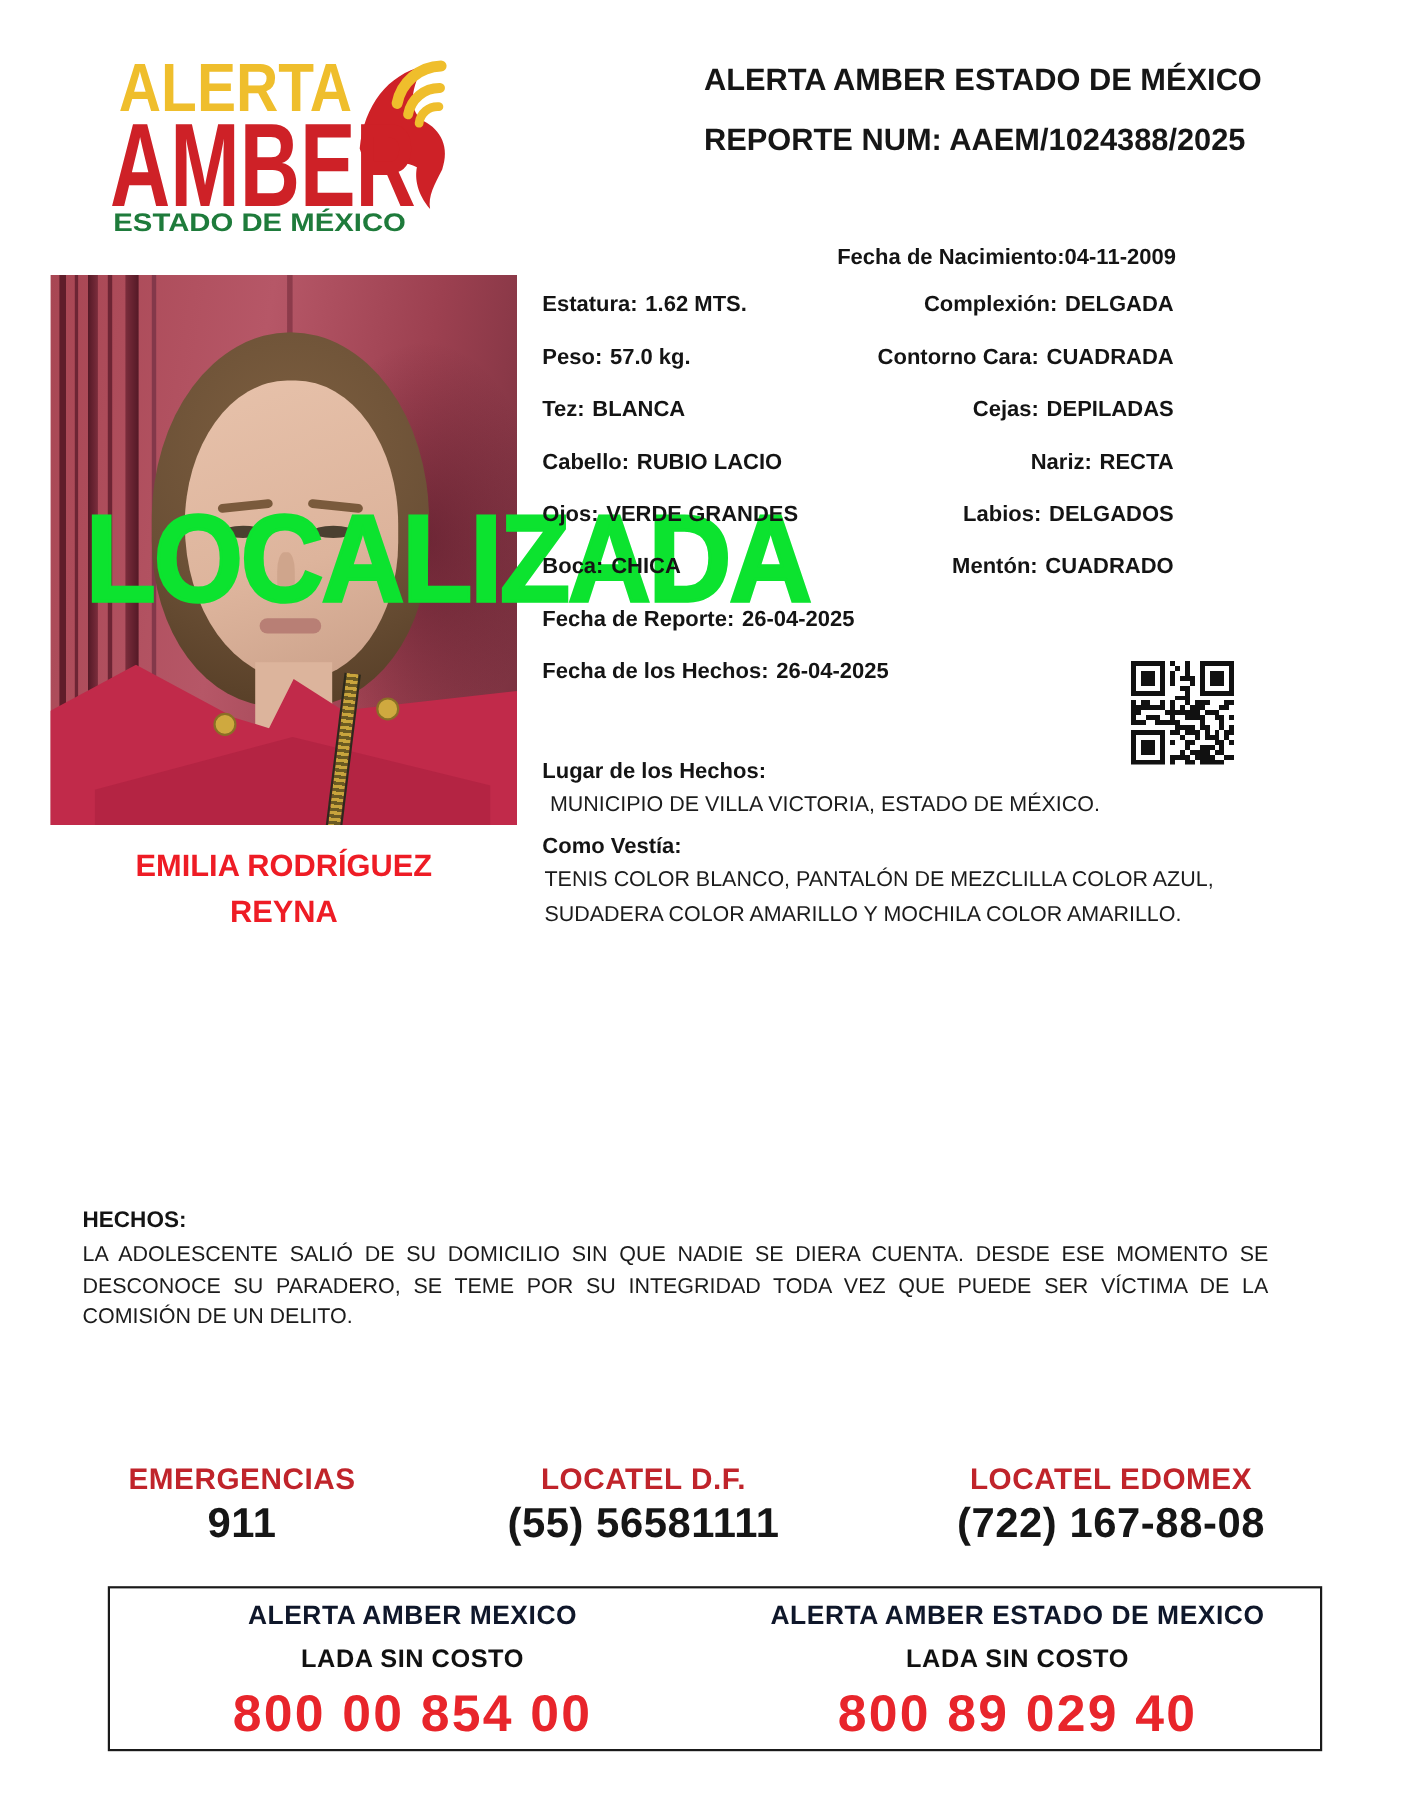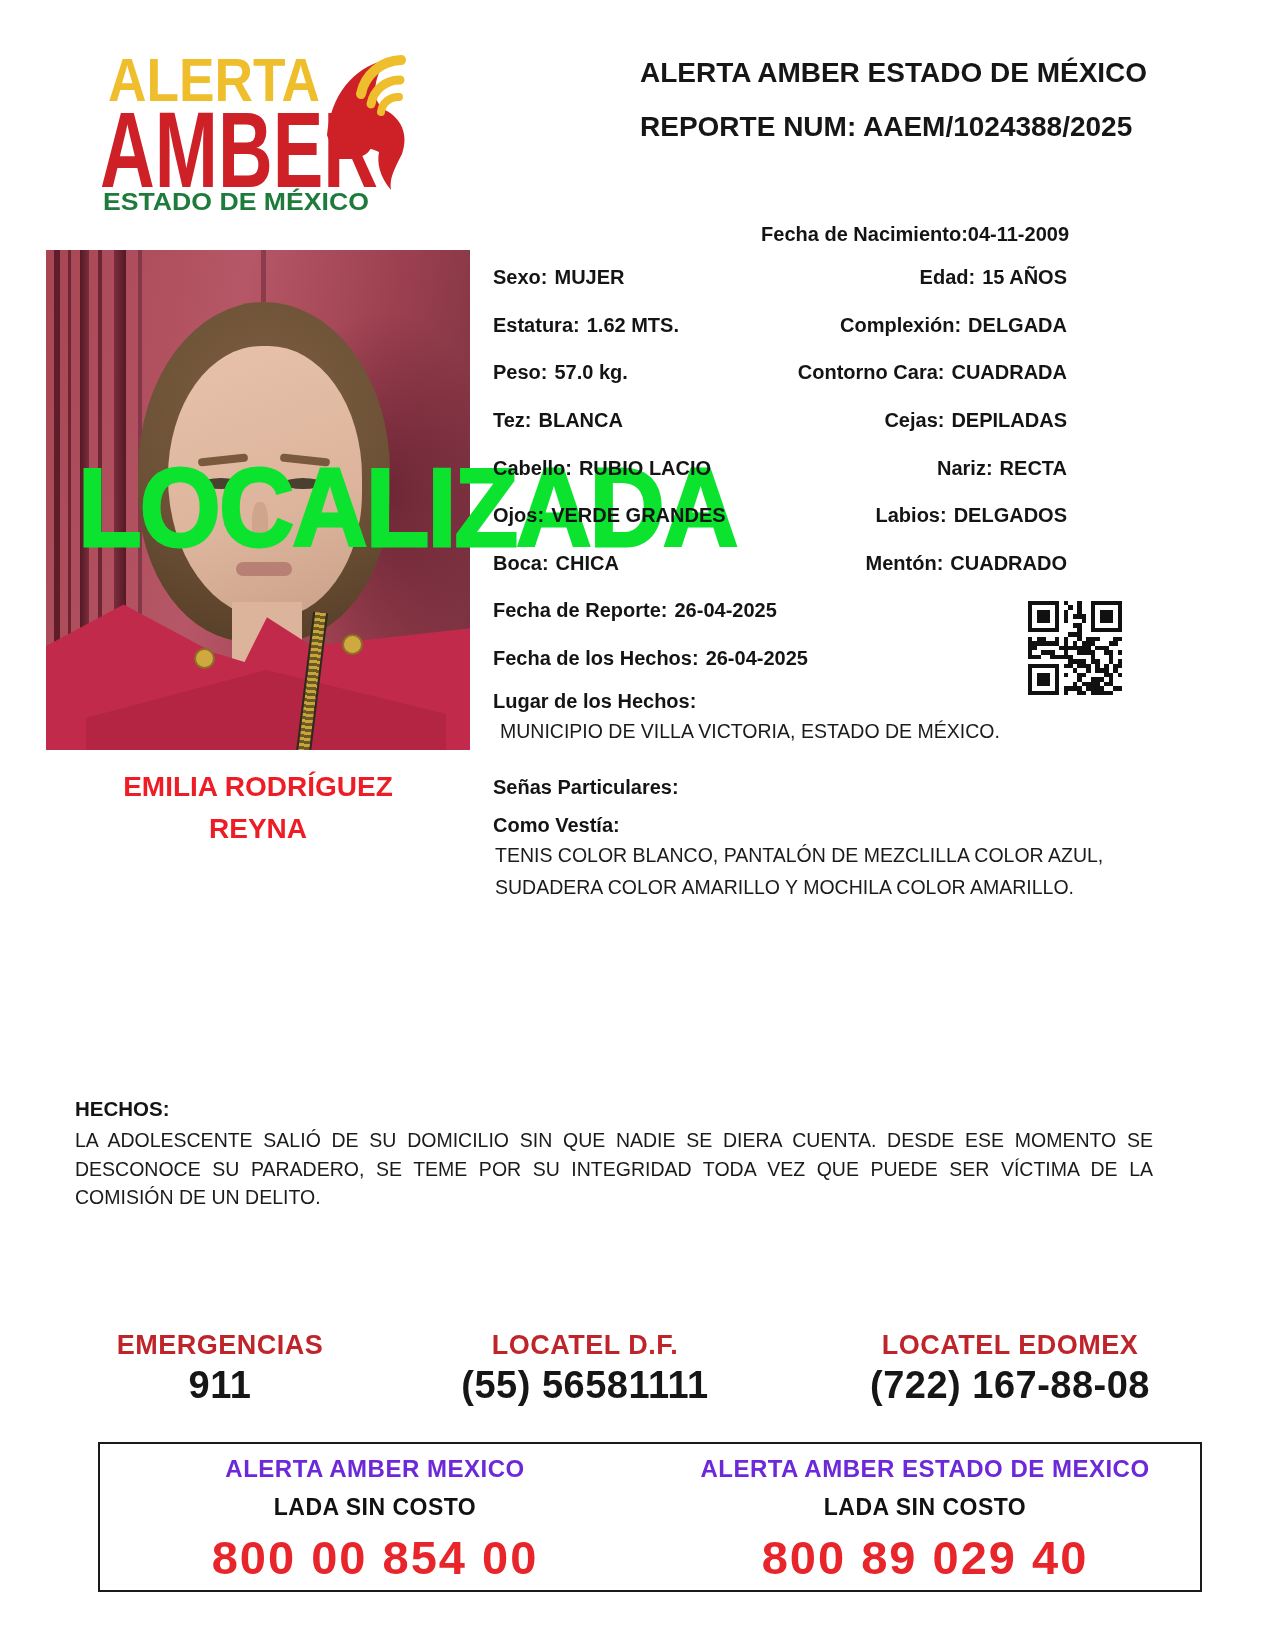"Sexo: MUJER" div.frow { html: <div> <div><span>Sexo:</span><span>MUJER</span></div> <div><span>Edad:</span><span>15 AÑOS</span></div> </div> -> none }
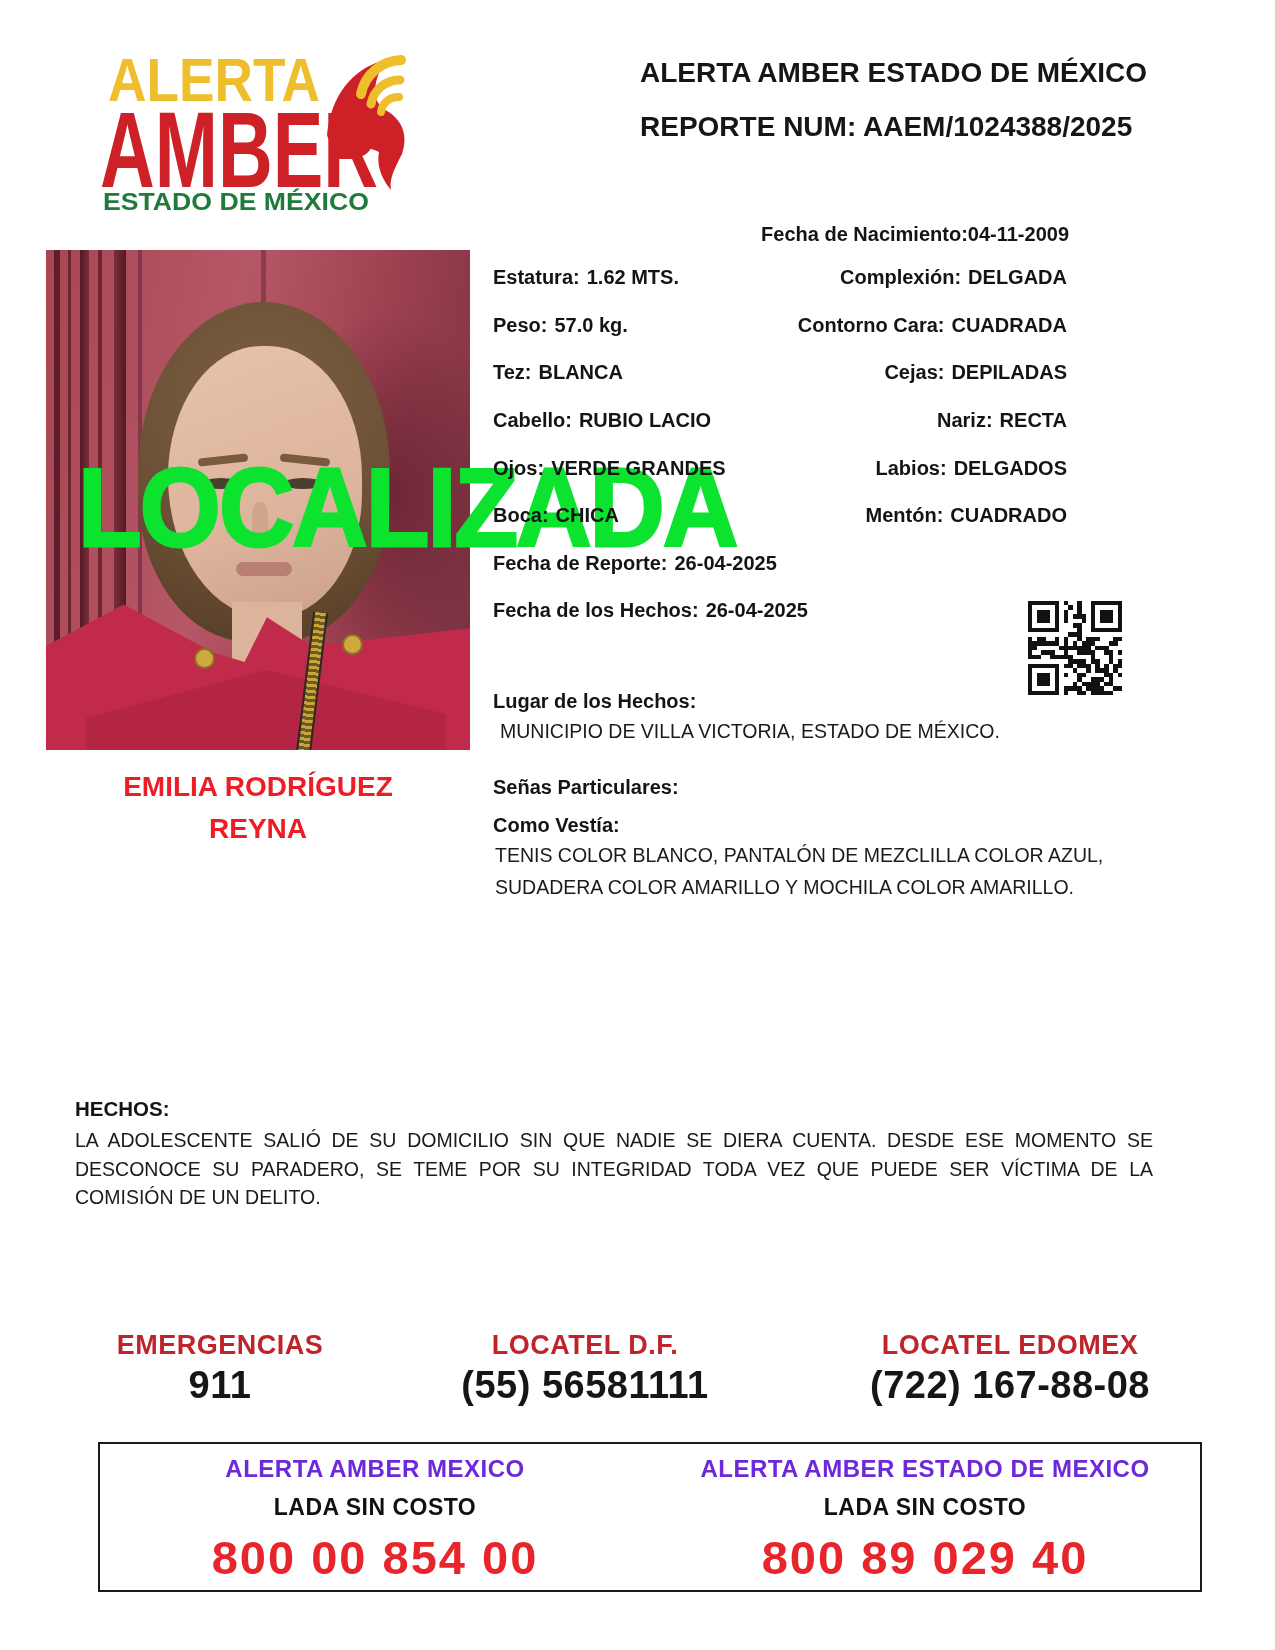"Señas Particulares:" div.sec-h { html: <div>Señas Particulares:</div> -> none }
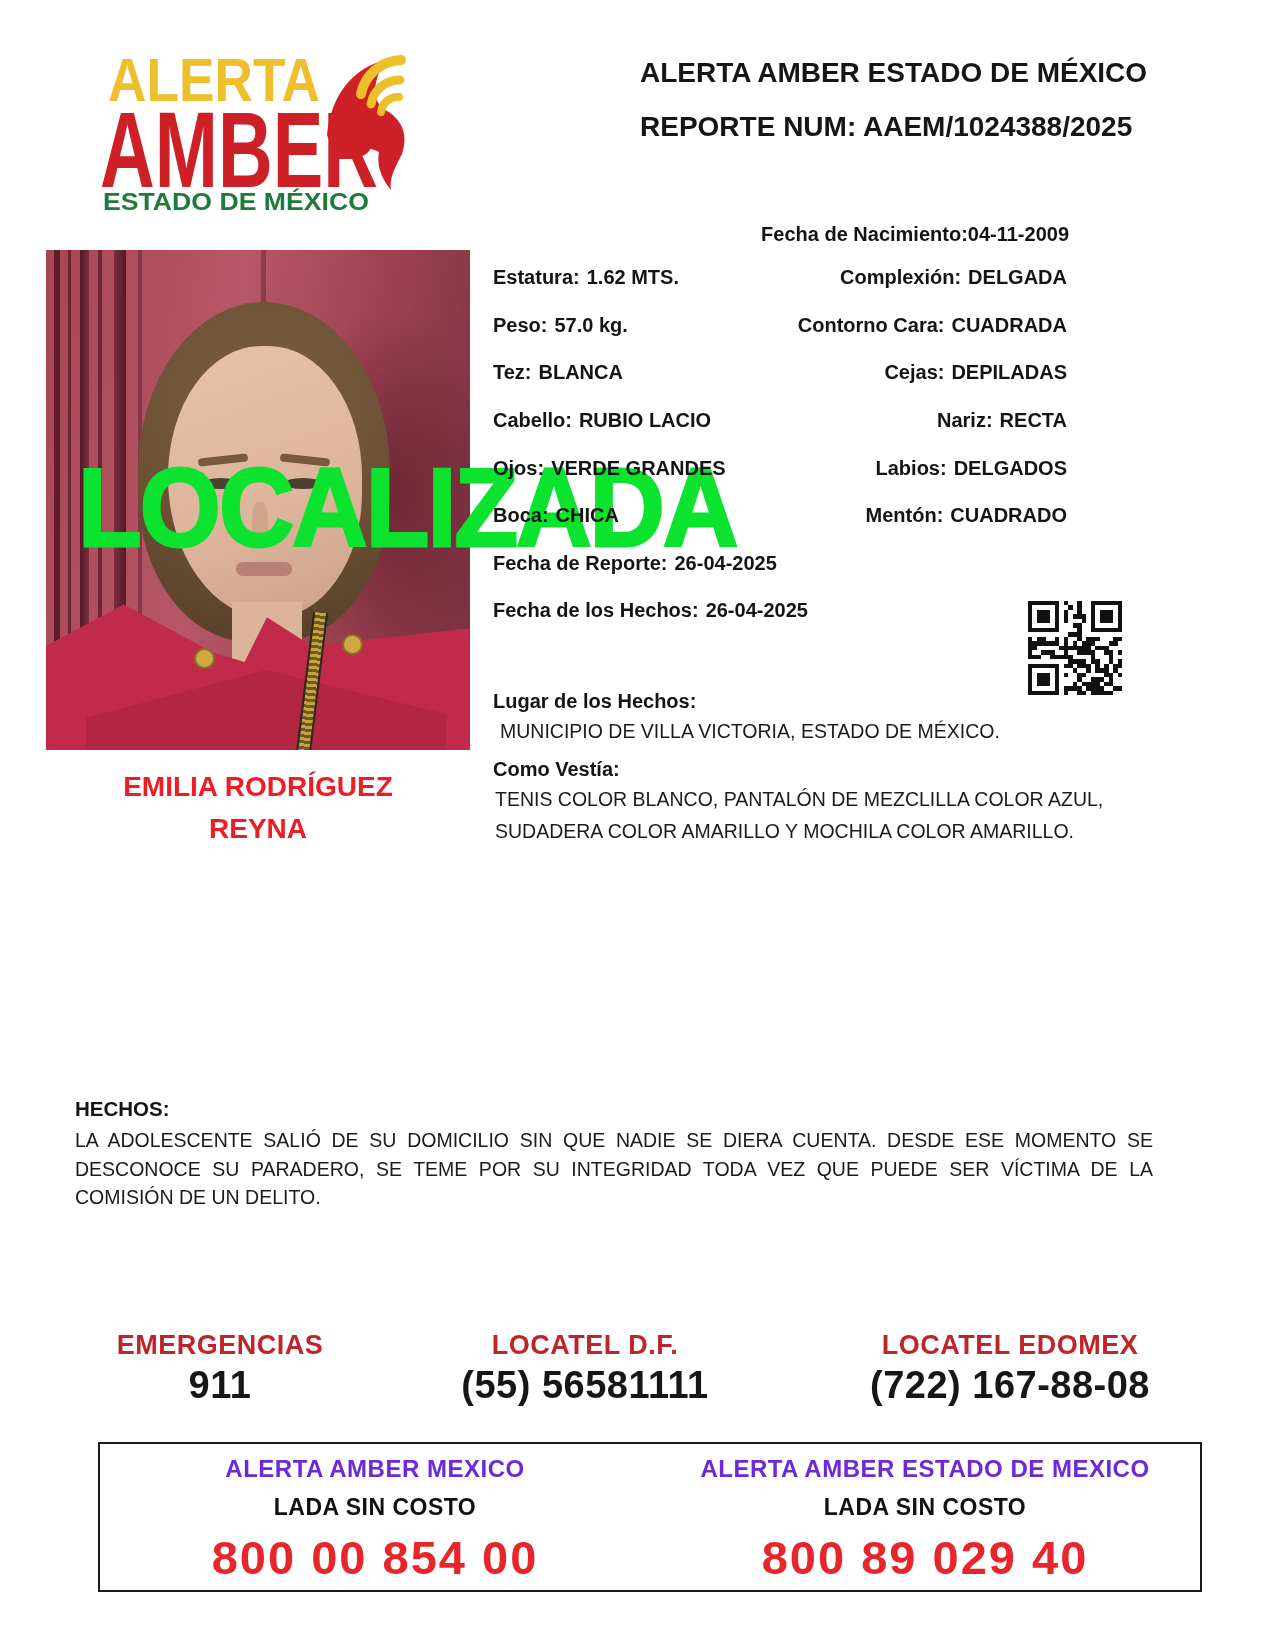"ALERTA AMBER MEXICO" .hl-title { color: #6d28d9 -> #0f172a }
